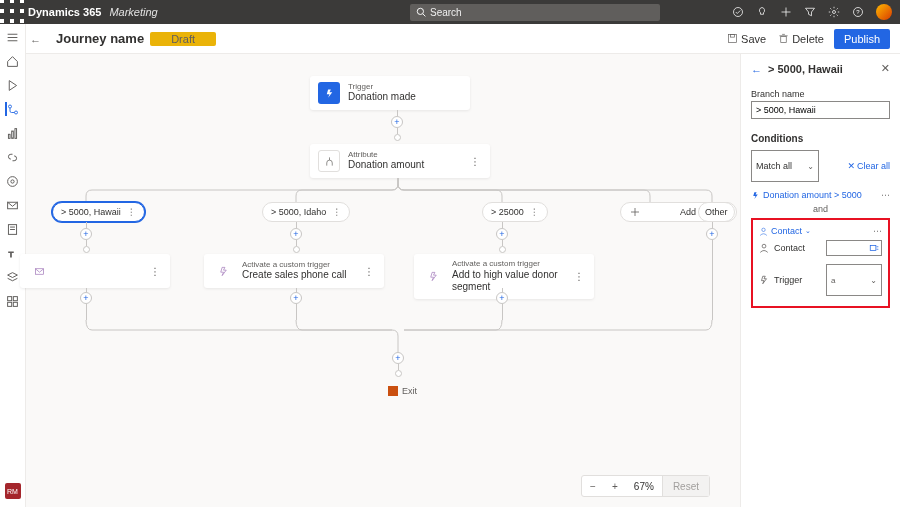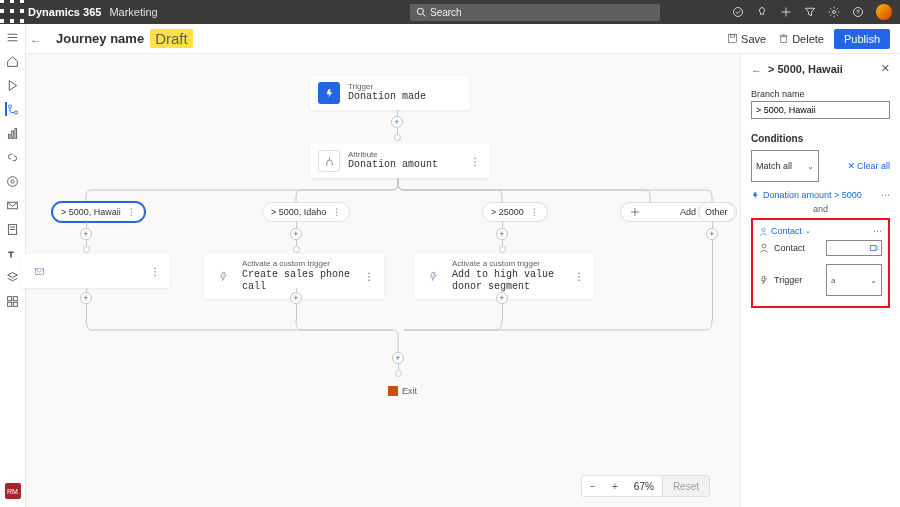"Marketing" .topbar .module { font-style: none -> italic }
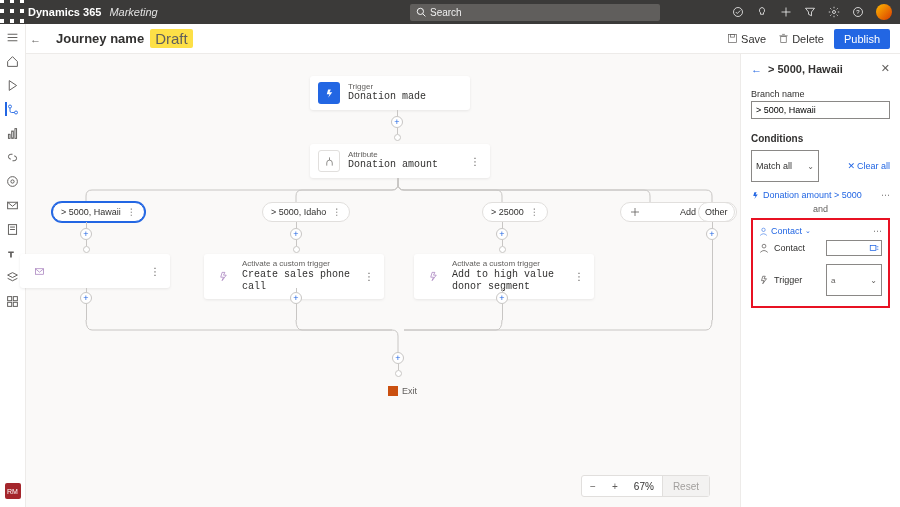"Draft" .cmdbar .status { background: #fde047 -> #eab308; font-size: 15px -> 11px; padding: 1px 5px -> 1px 21px }
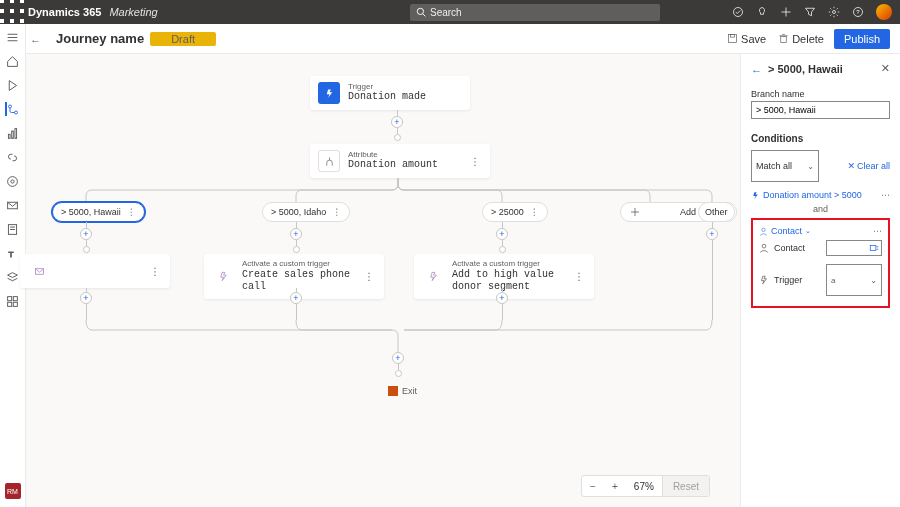"Donation made" .card .txt .main { font-family: Liberation Mono, monospace -> none }
